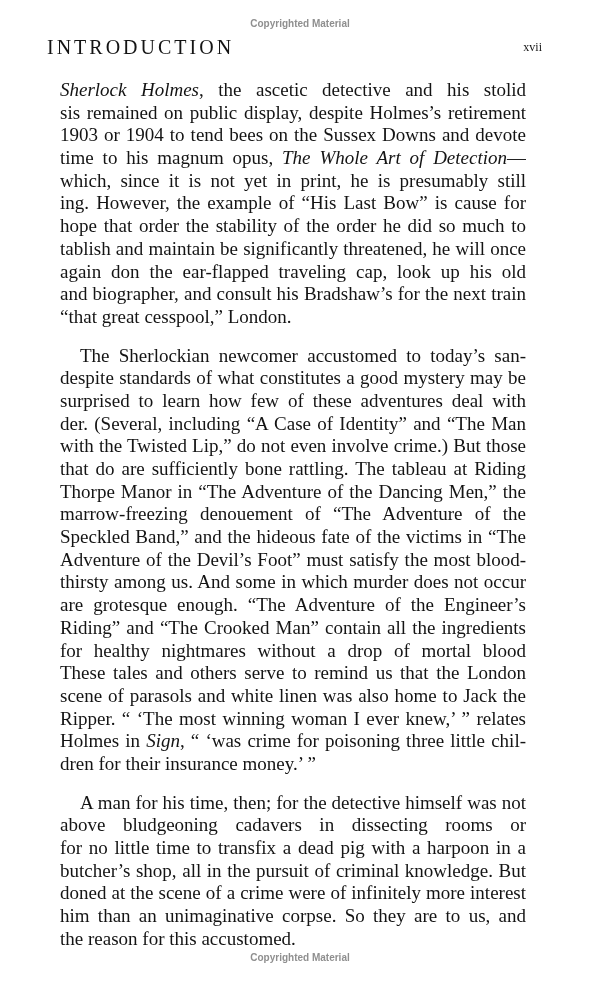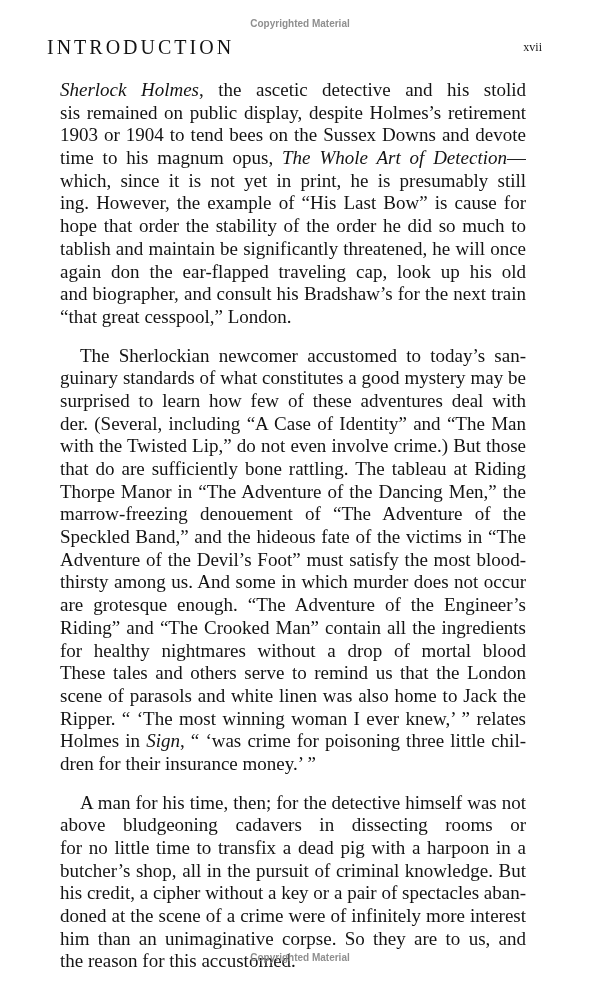"guinary standards of what constitutes" span { text: guinary -> despite }
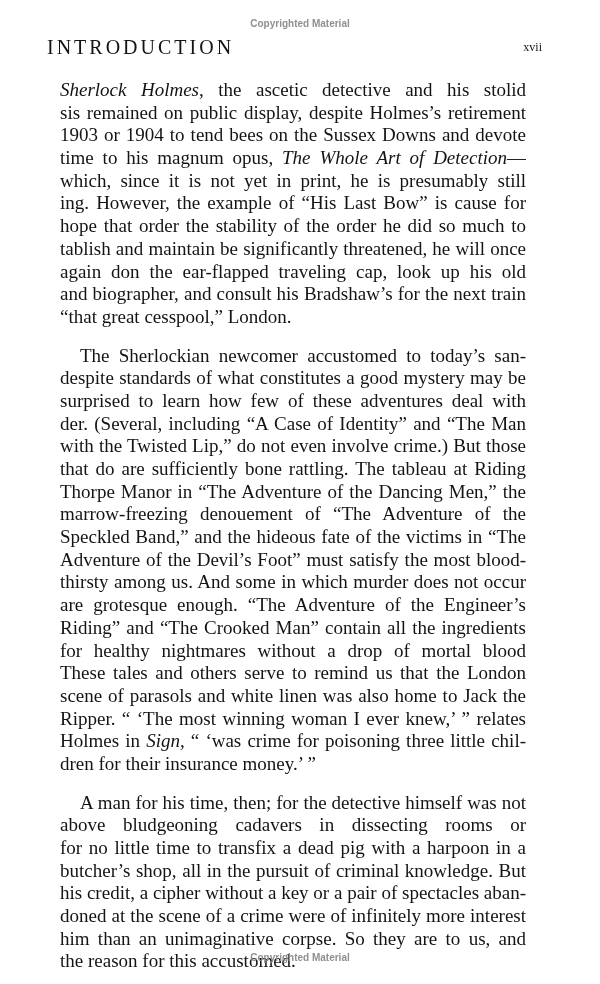"his credit, a cipher without" div.line { html: <div><span>his credit, a cipher without a key or a pair of spectacles aban-</span></div> -> none }
